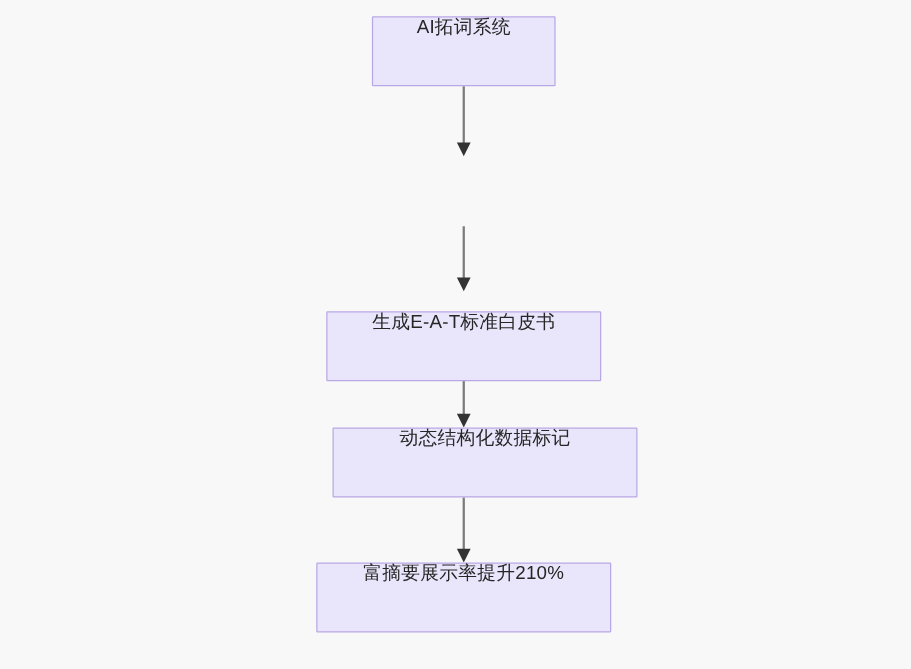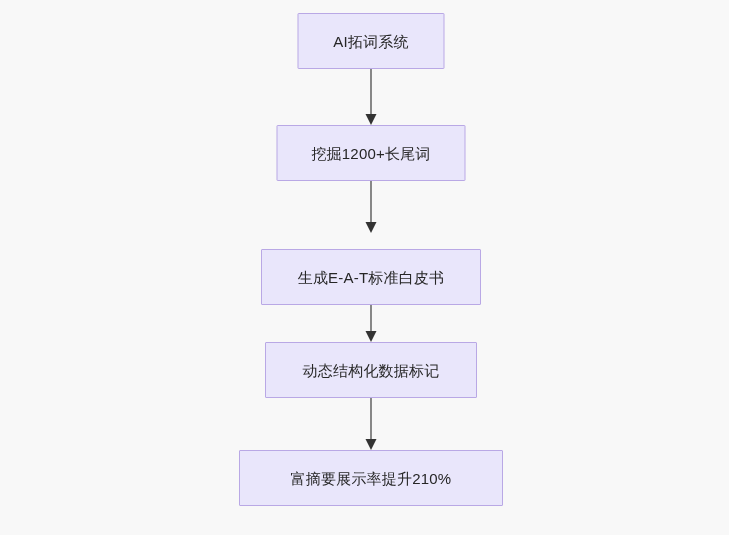"AI拓词系统" .node { align-items: center -> flex-start }
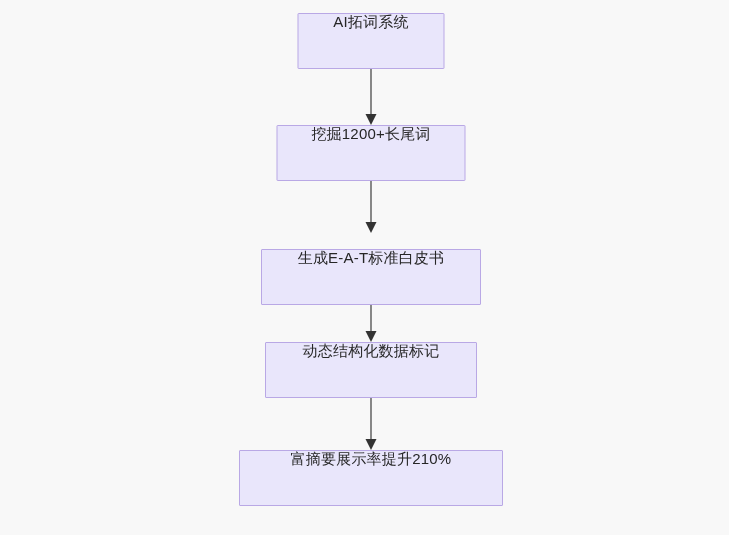"挖掘1200+长尾词" div.node { html: <div> <span>挖掘1200+长尾词</span> </div> -> none }
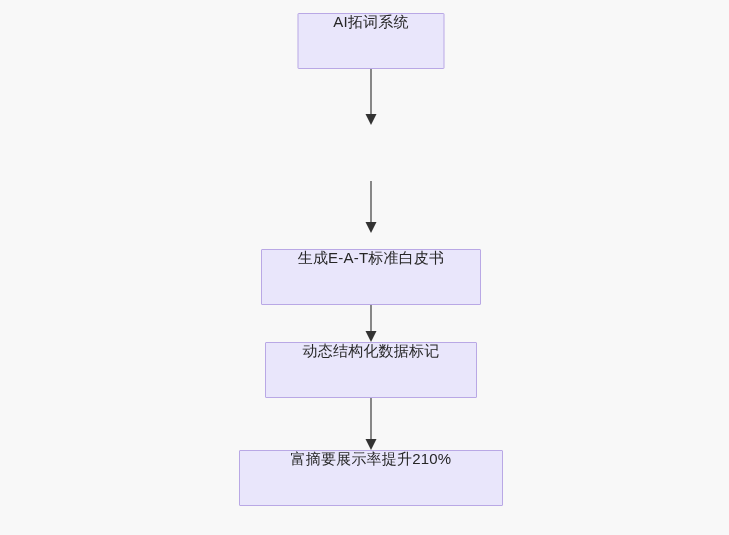"动态结构化数据标记" div.node { left: 371px -> 388px; width: 212px -> 244px }
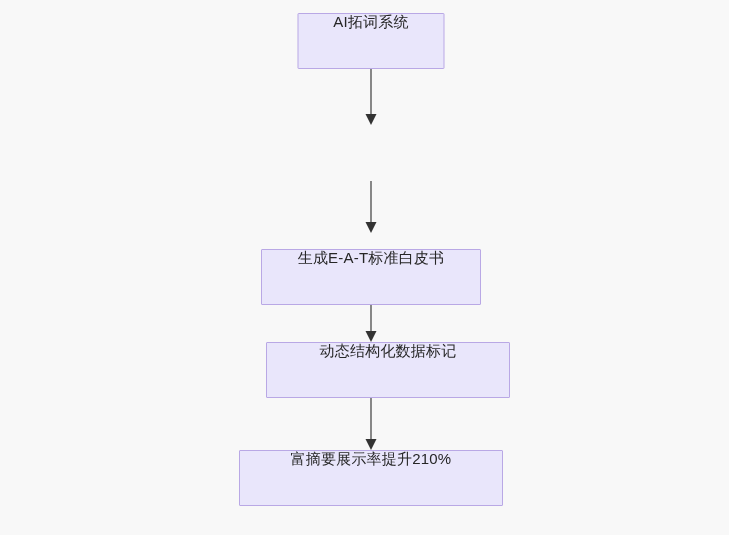"富摘要展示率提升210%" div.node { width: 264px -> 236px }
